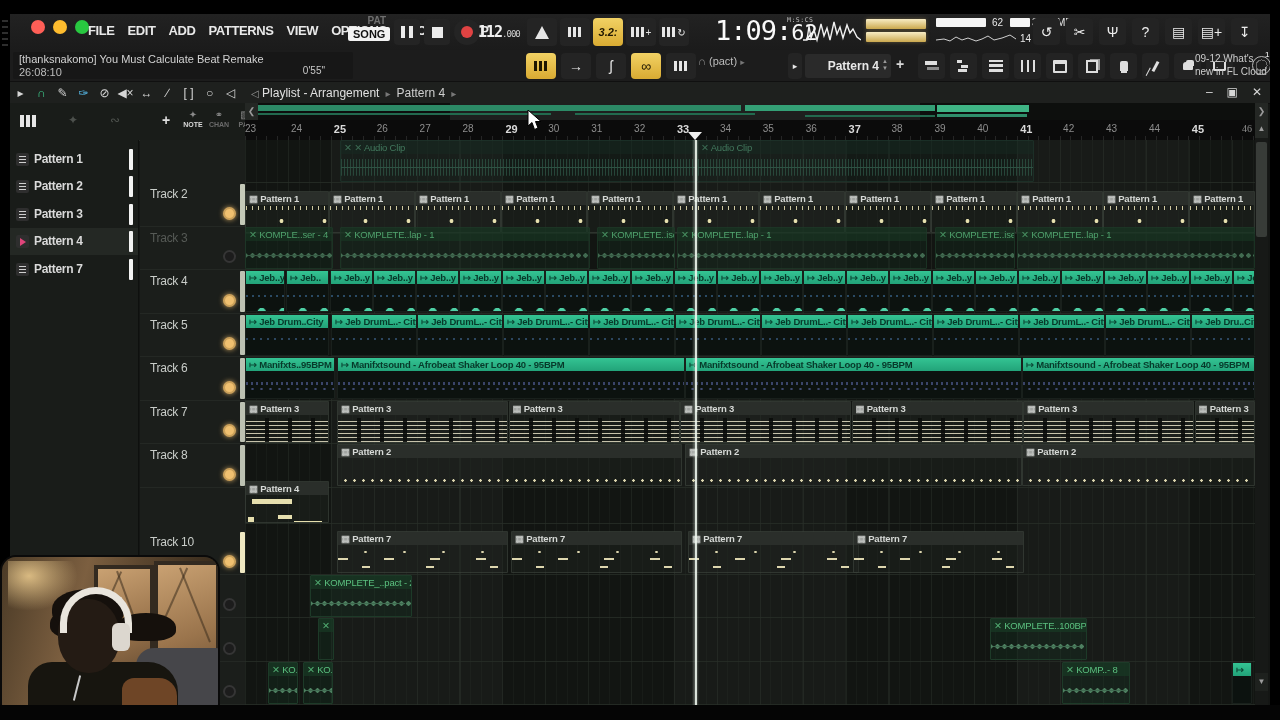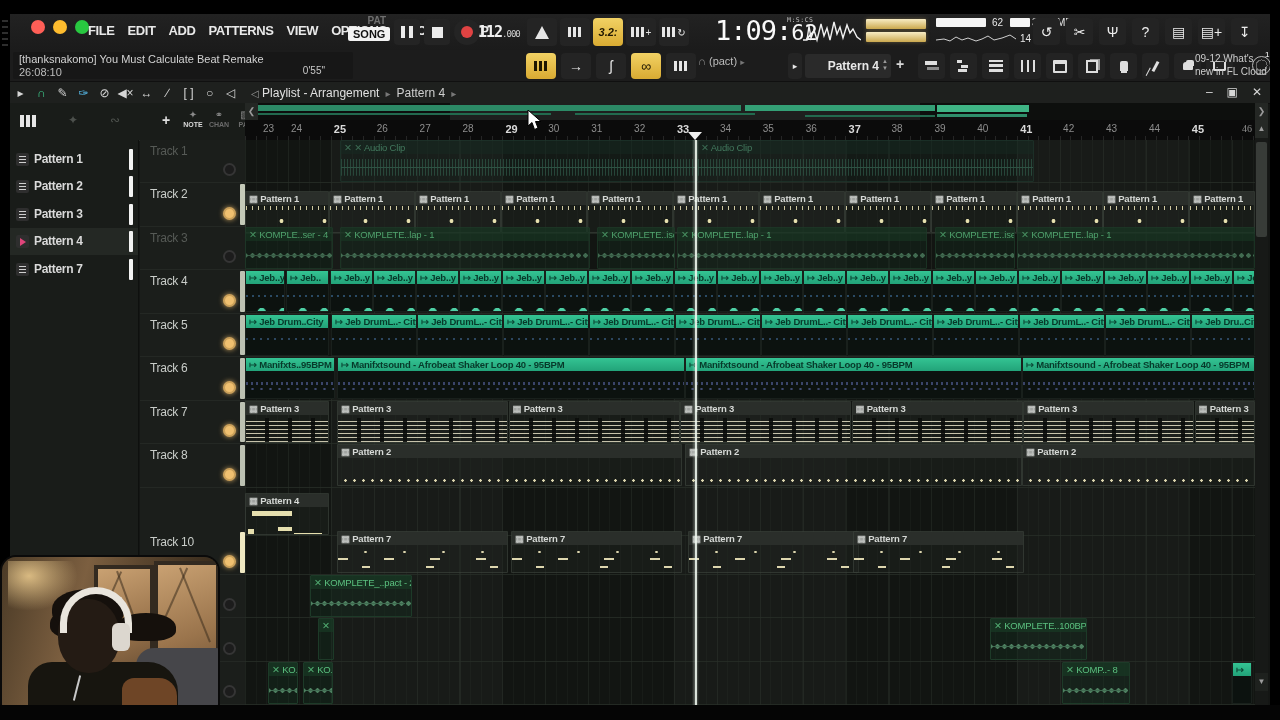"23" div.rnum { left: 18px -> 0 }
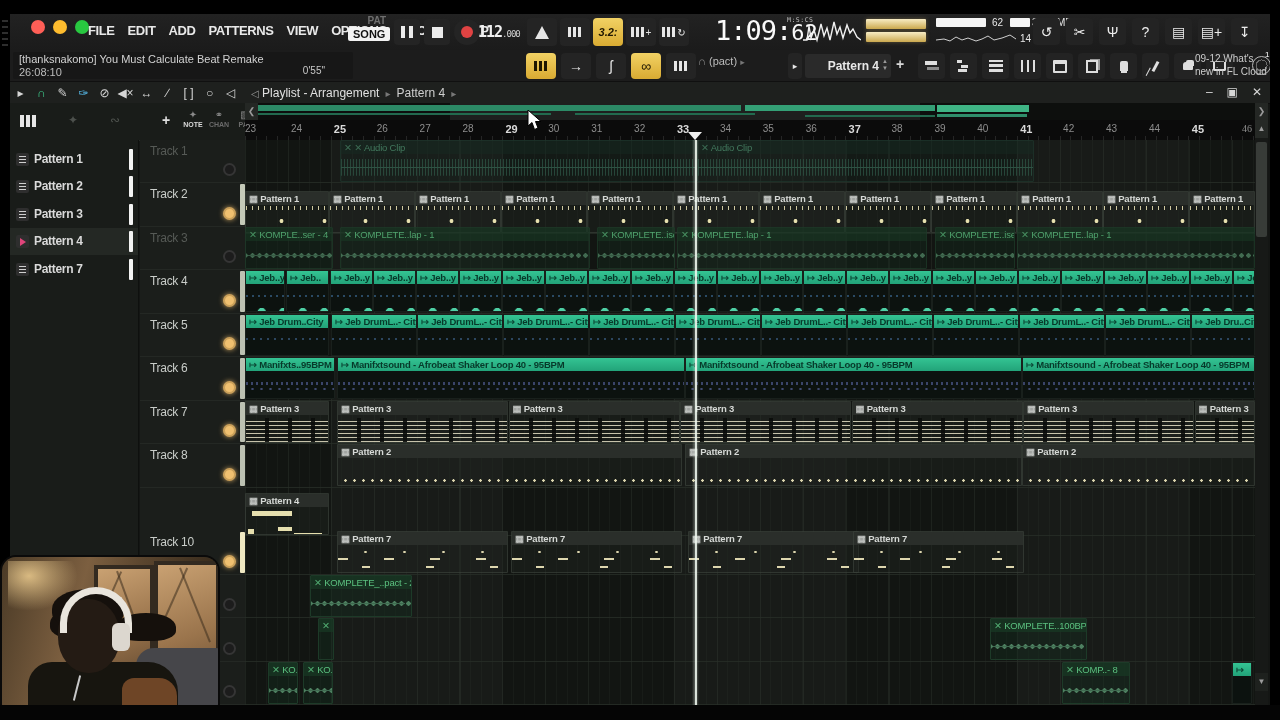"Track 1" div.thead { html: <div> <div>Track 1</div> <div></div> </div> -> none }
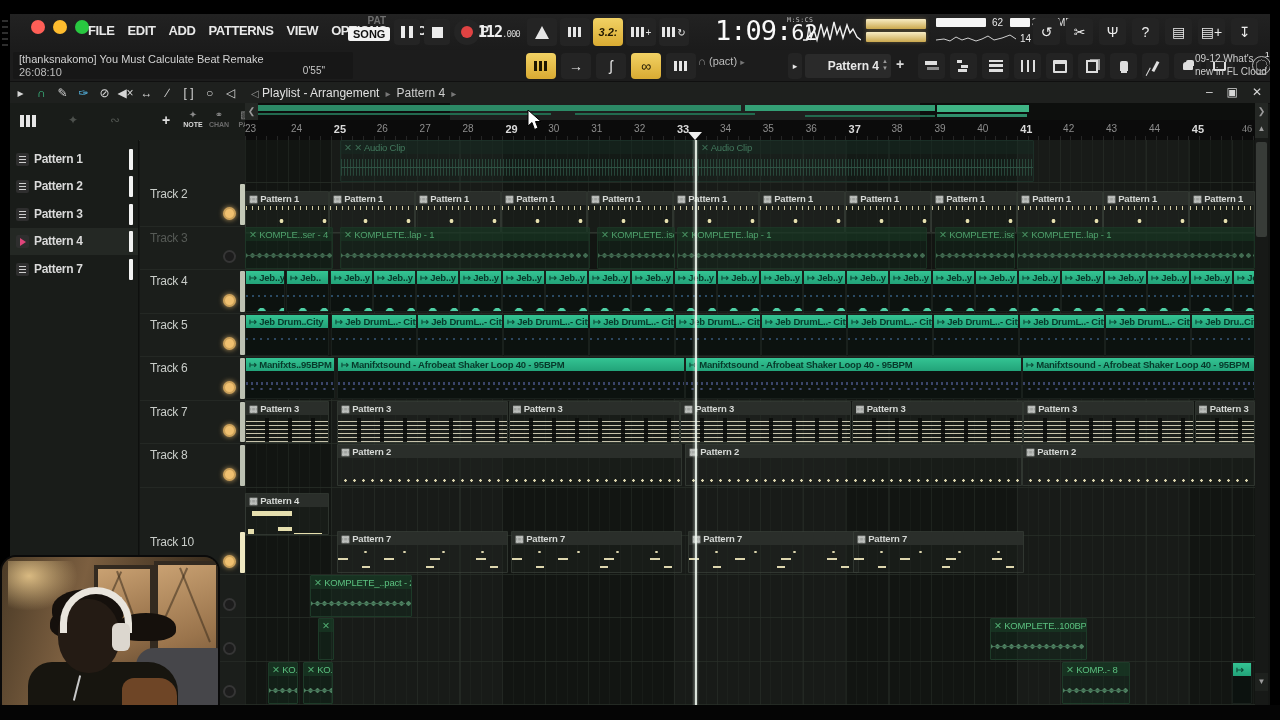"▦ Pattern 4" div.grow { top: 353px -> 341px }
